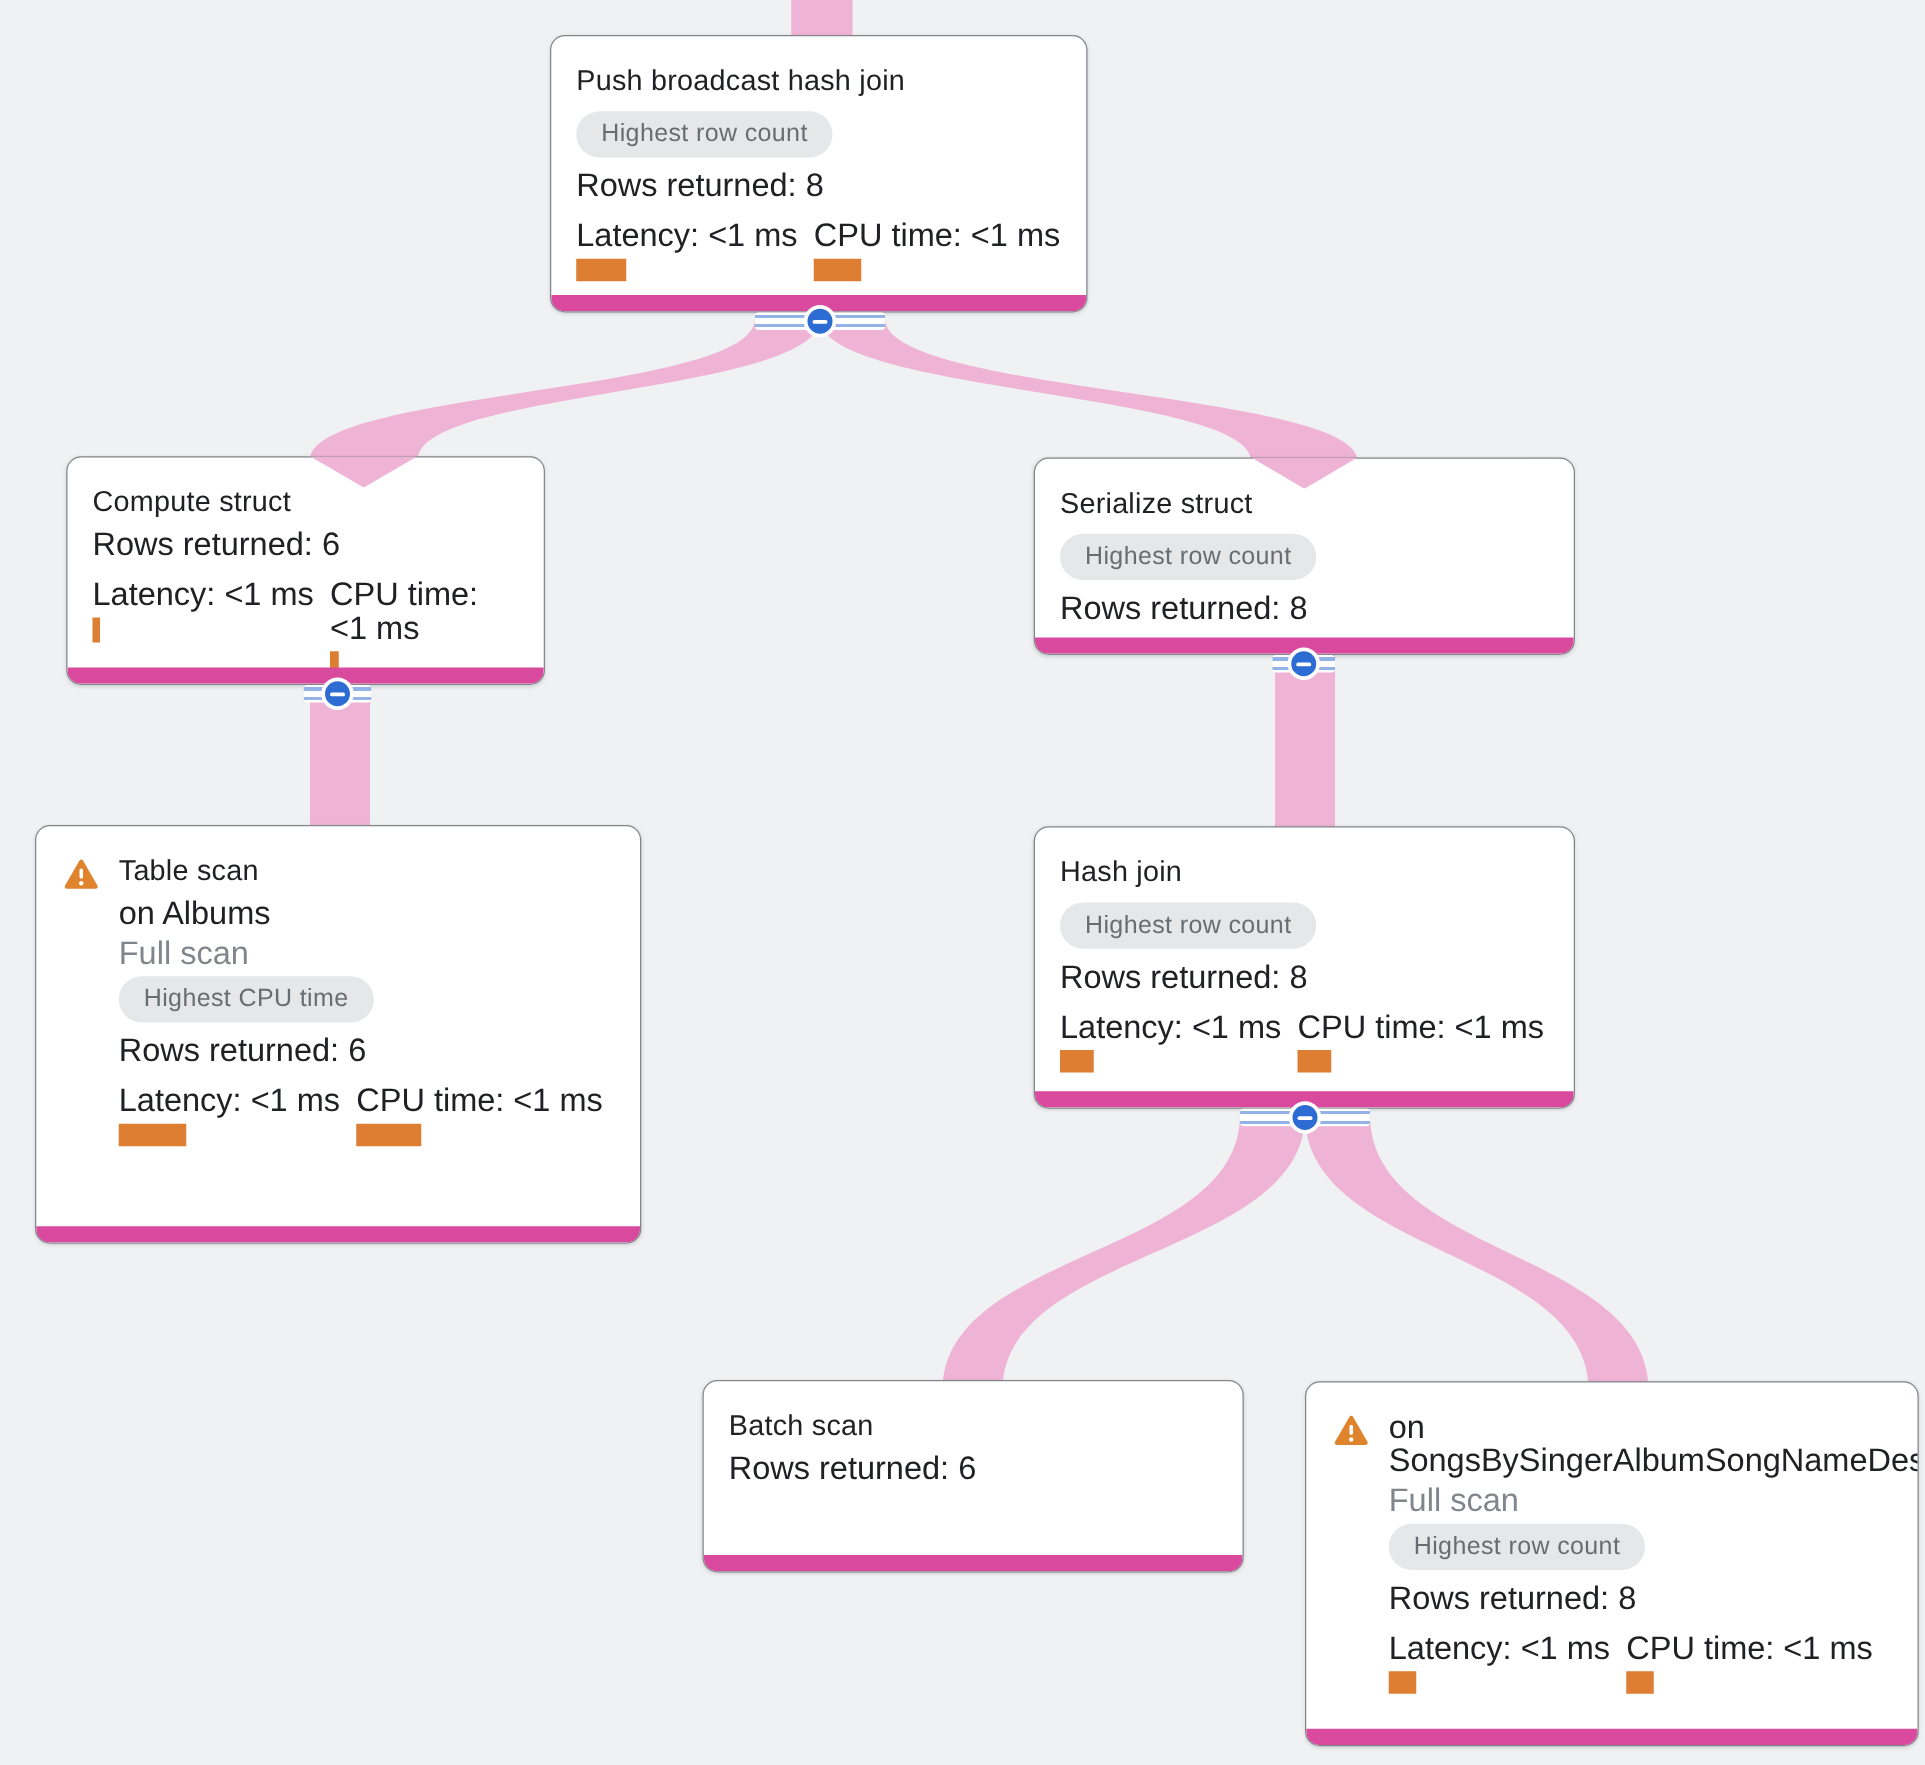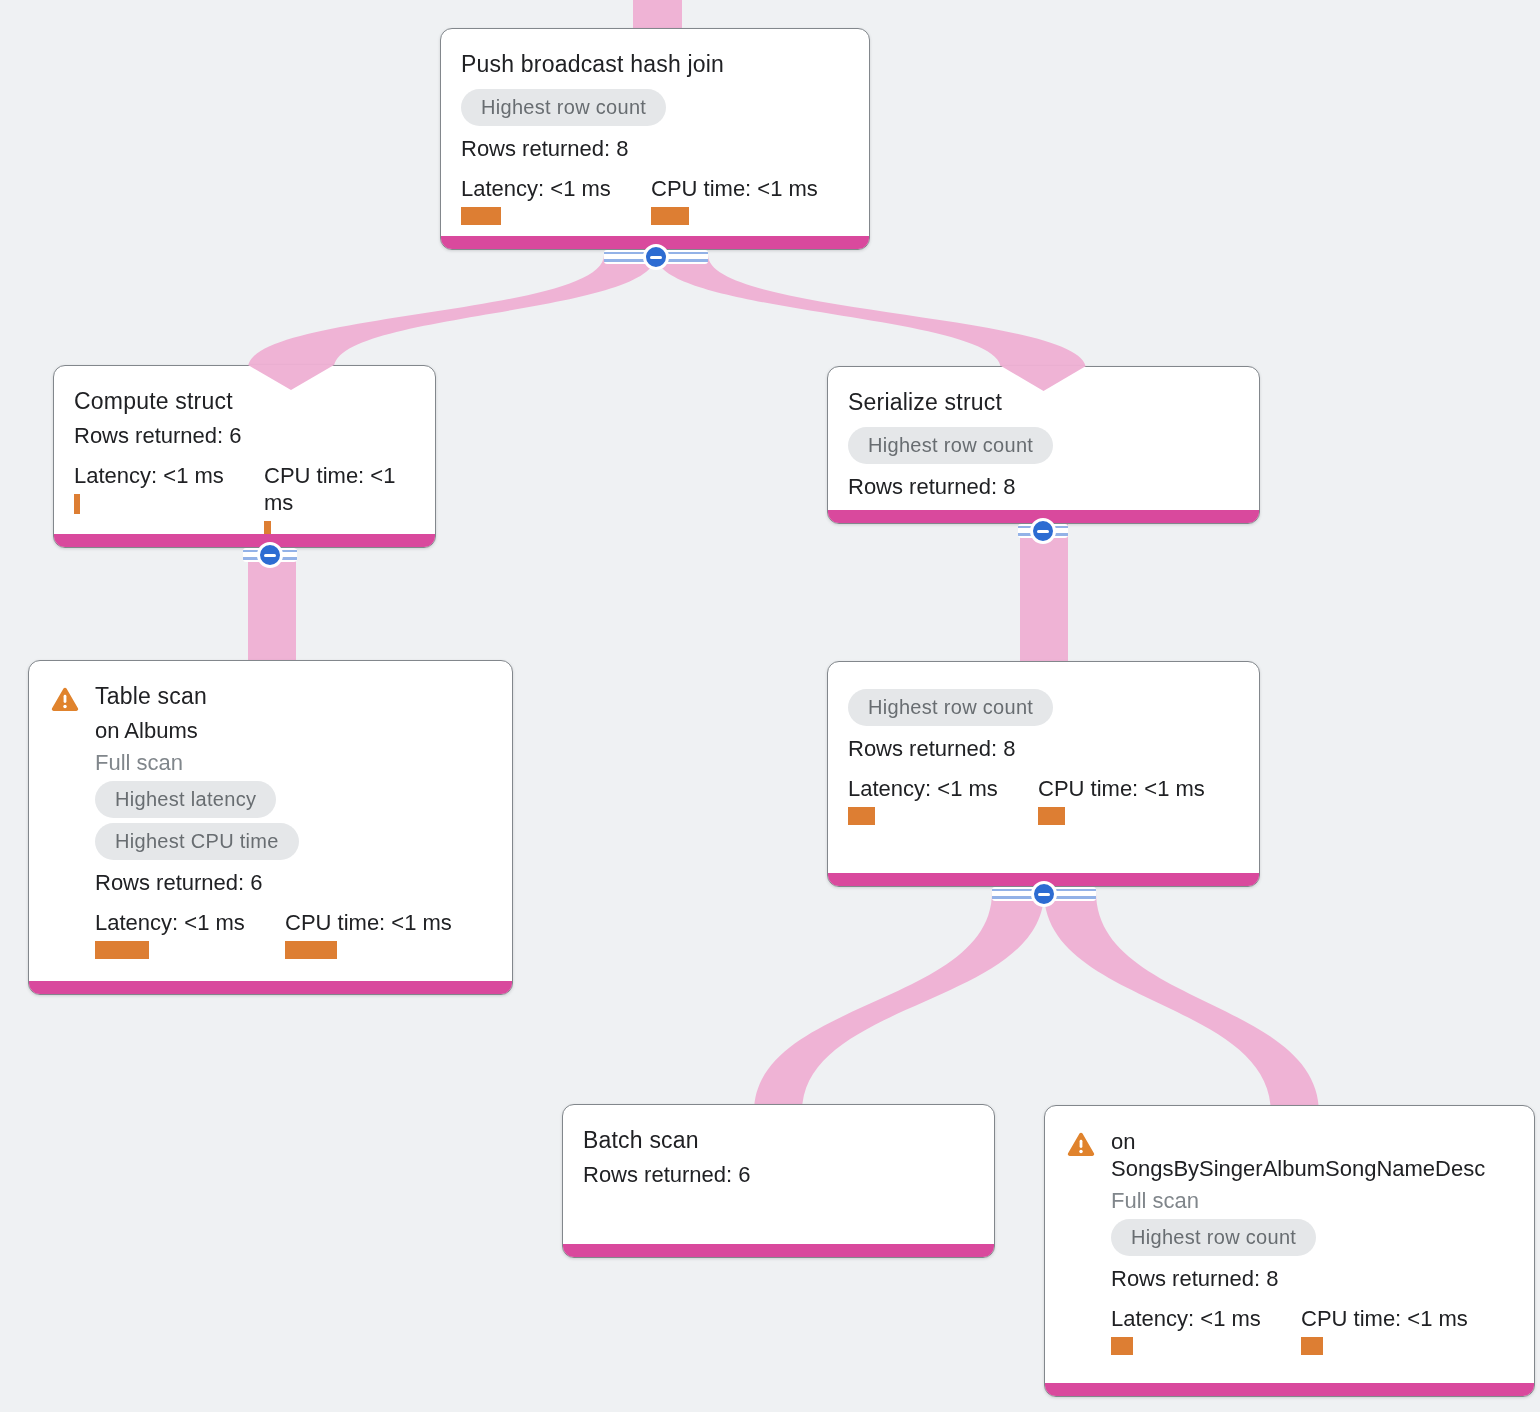"Rows returned: 8" .line { font-size: 22px -> 26px }
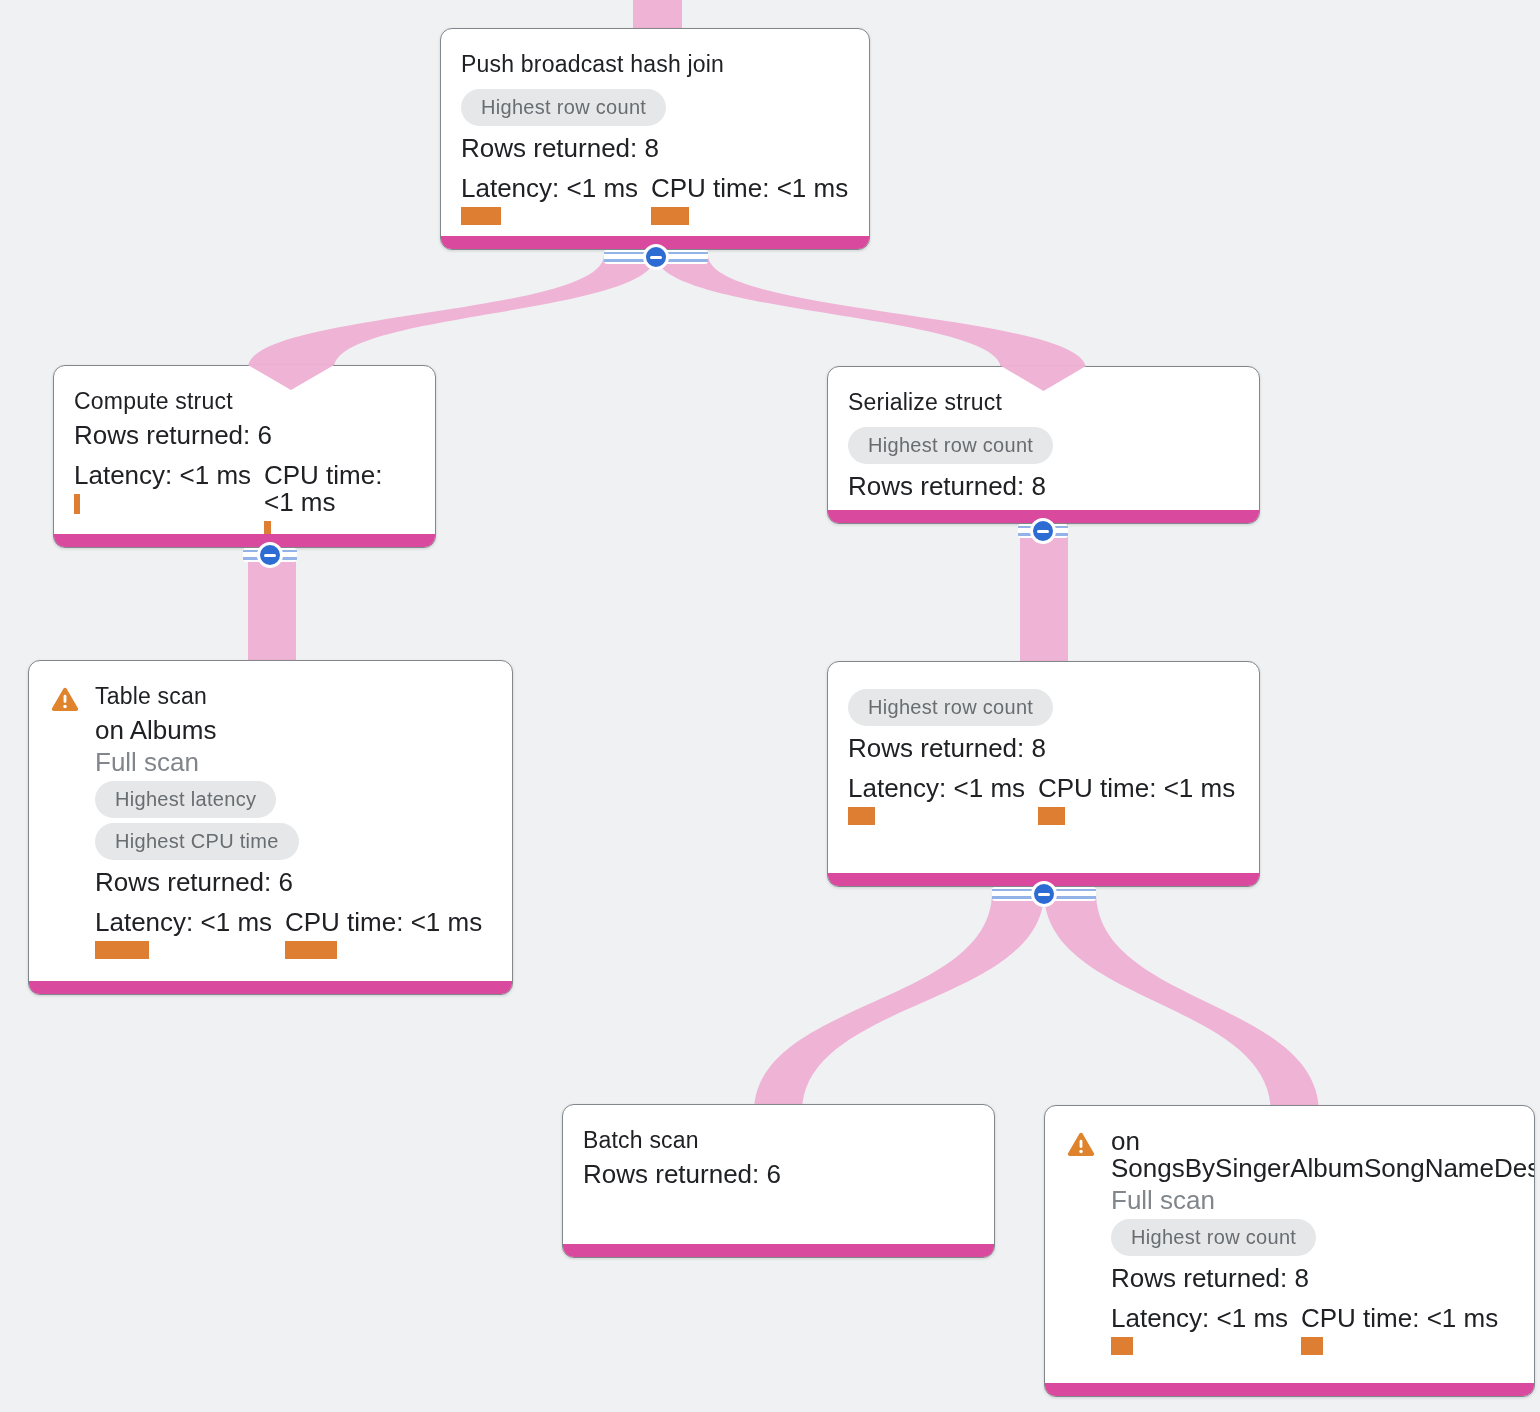"Hash join" div.title { html: none -> <div>Hash join</div> }
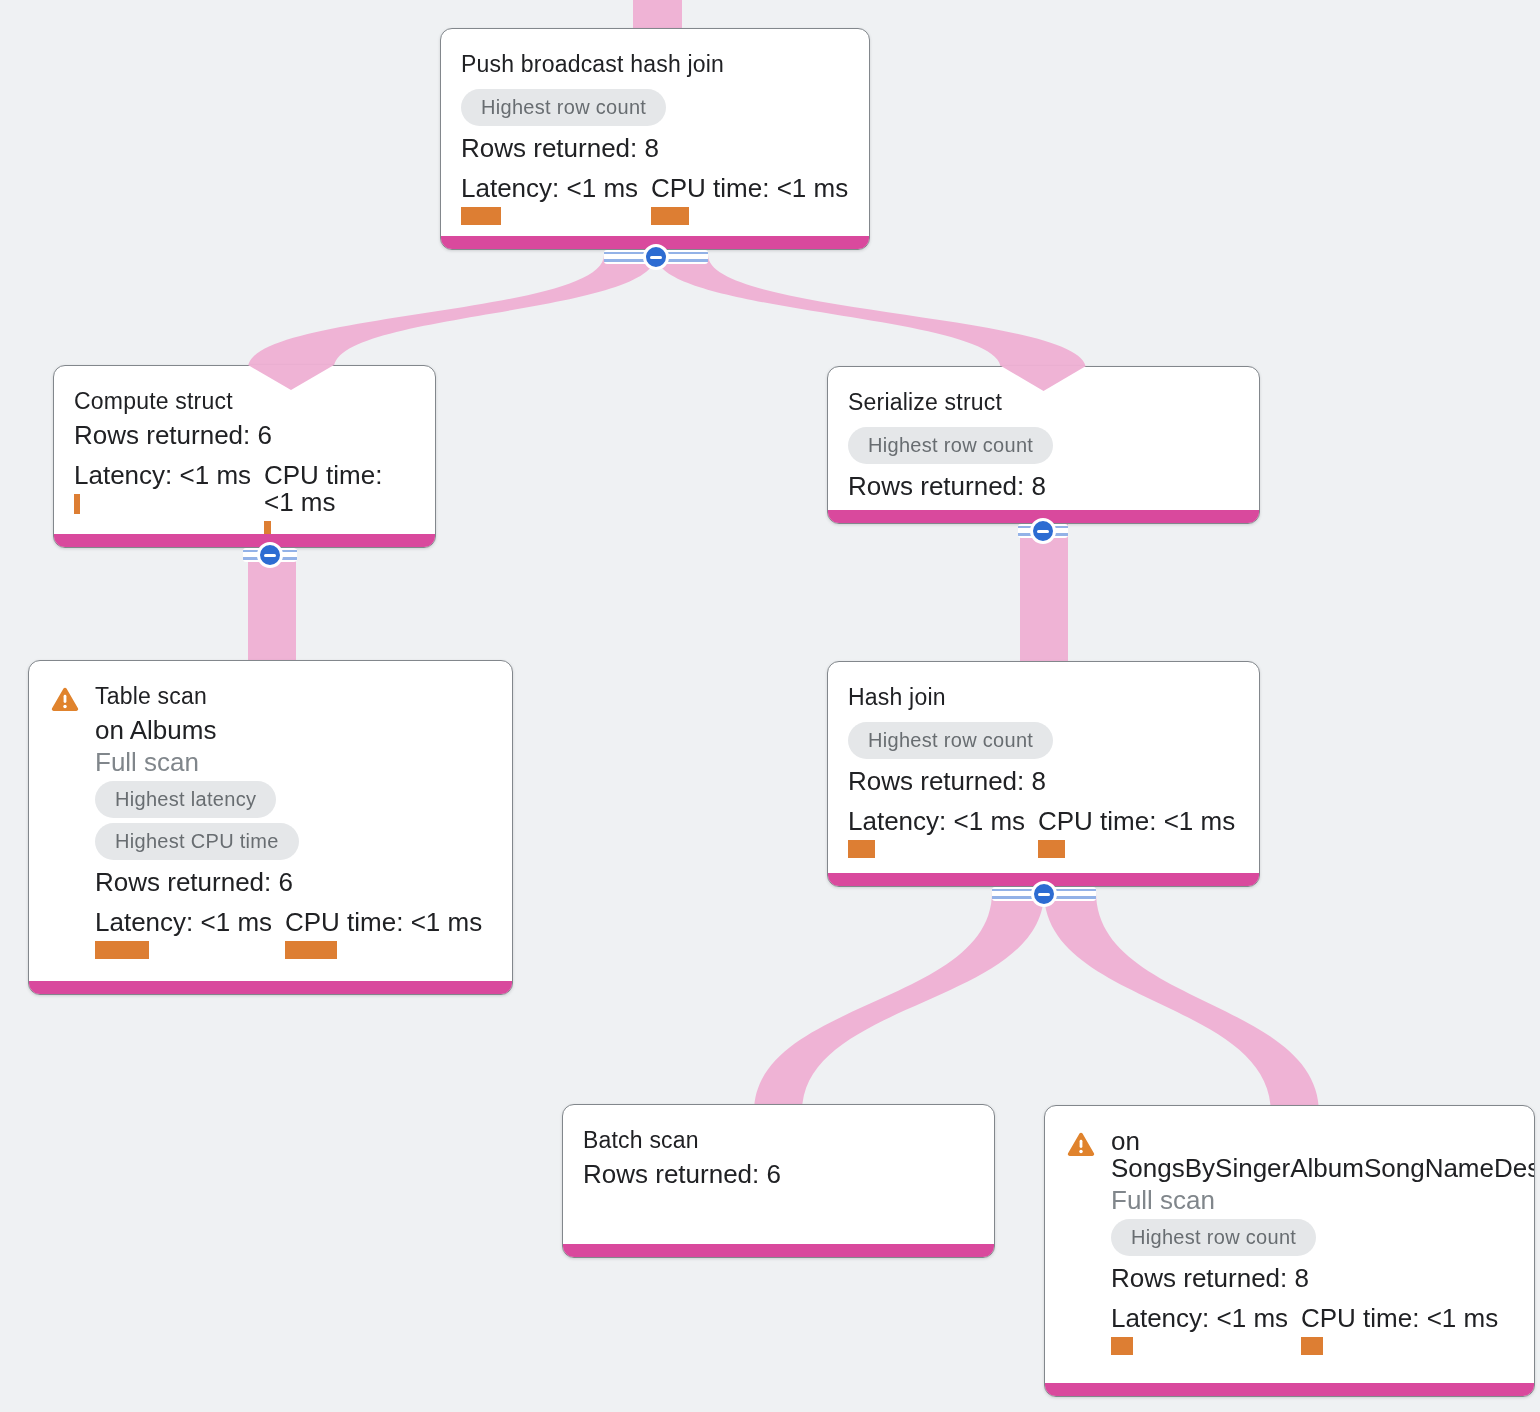"Highest latency" div.badge-row { html: <div><span>Highest latency</span></div> -> none }
